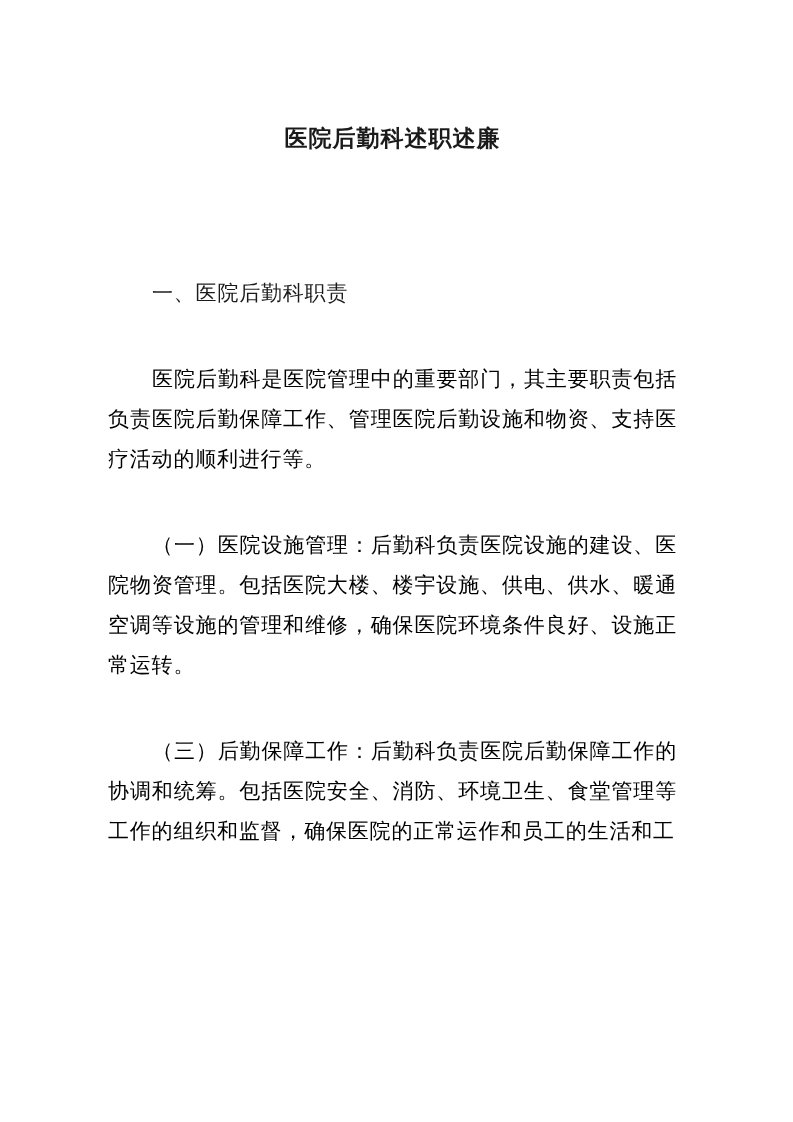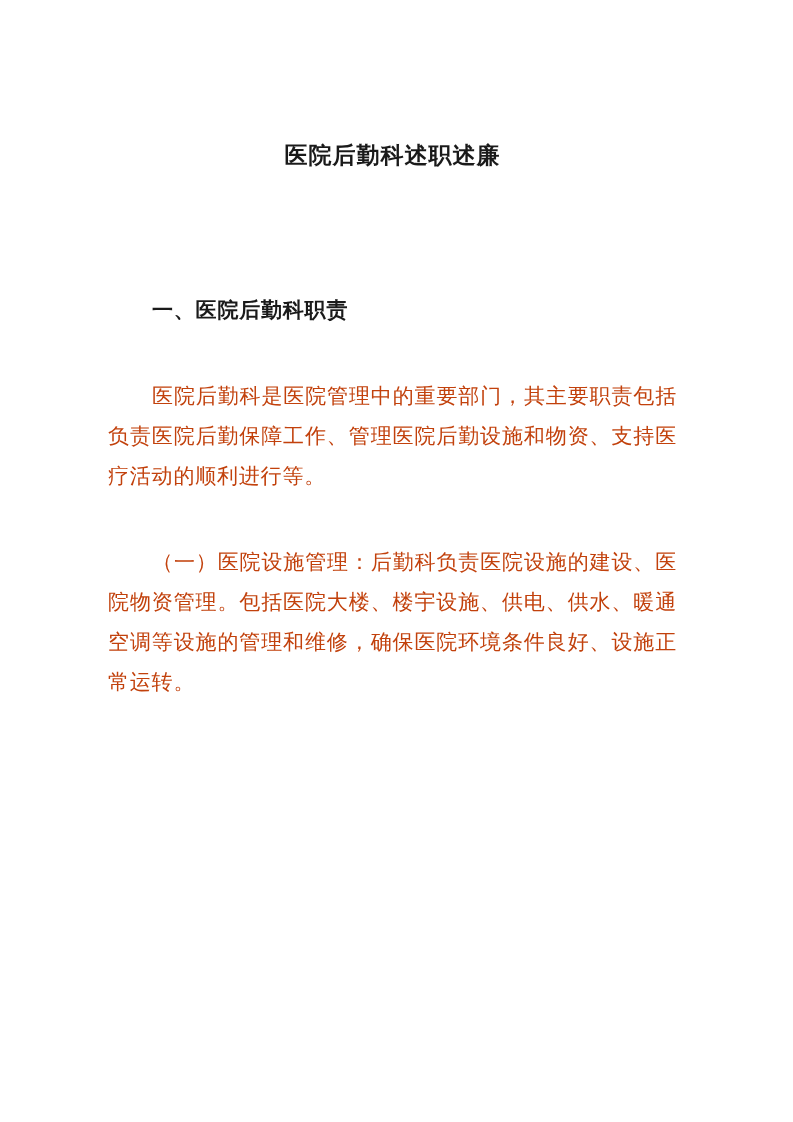"医院后勤科述职述廉" .content { top: 17px -> 0 }
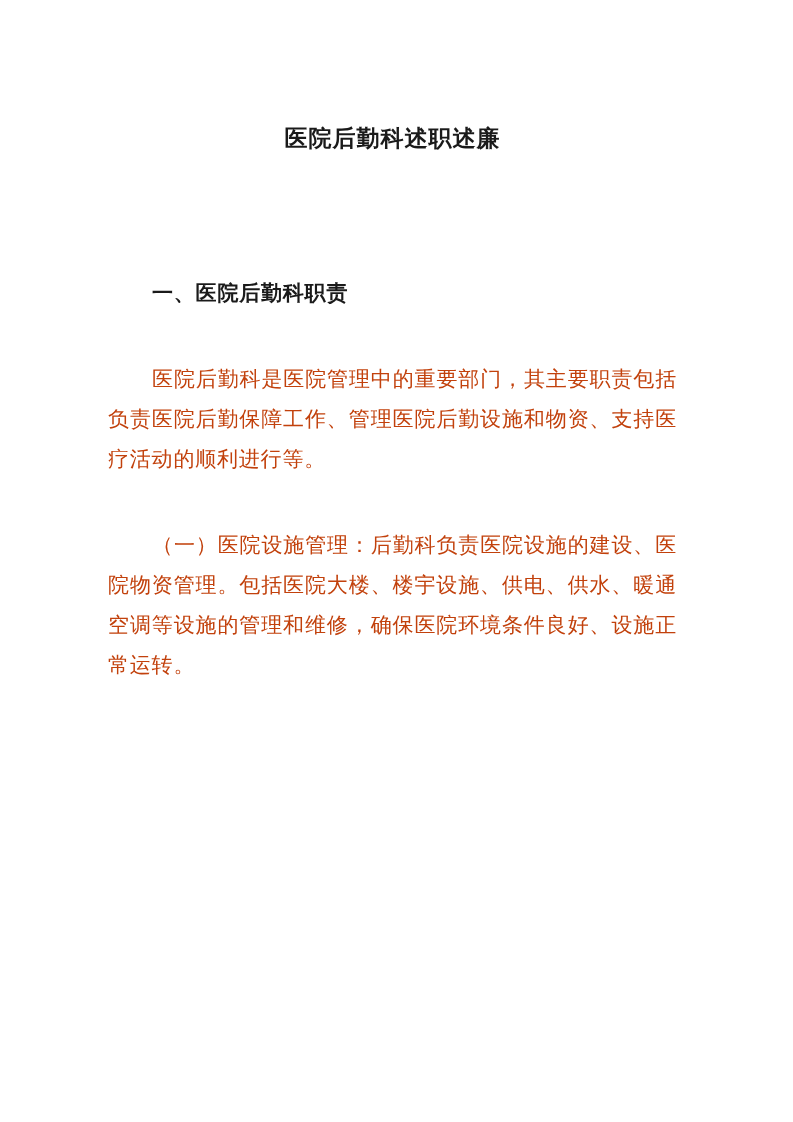"一、医院后勤科职责" .section-heading { font-weight: bold -> normal }
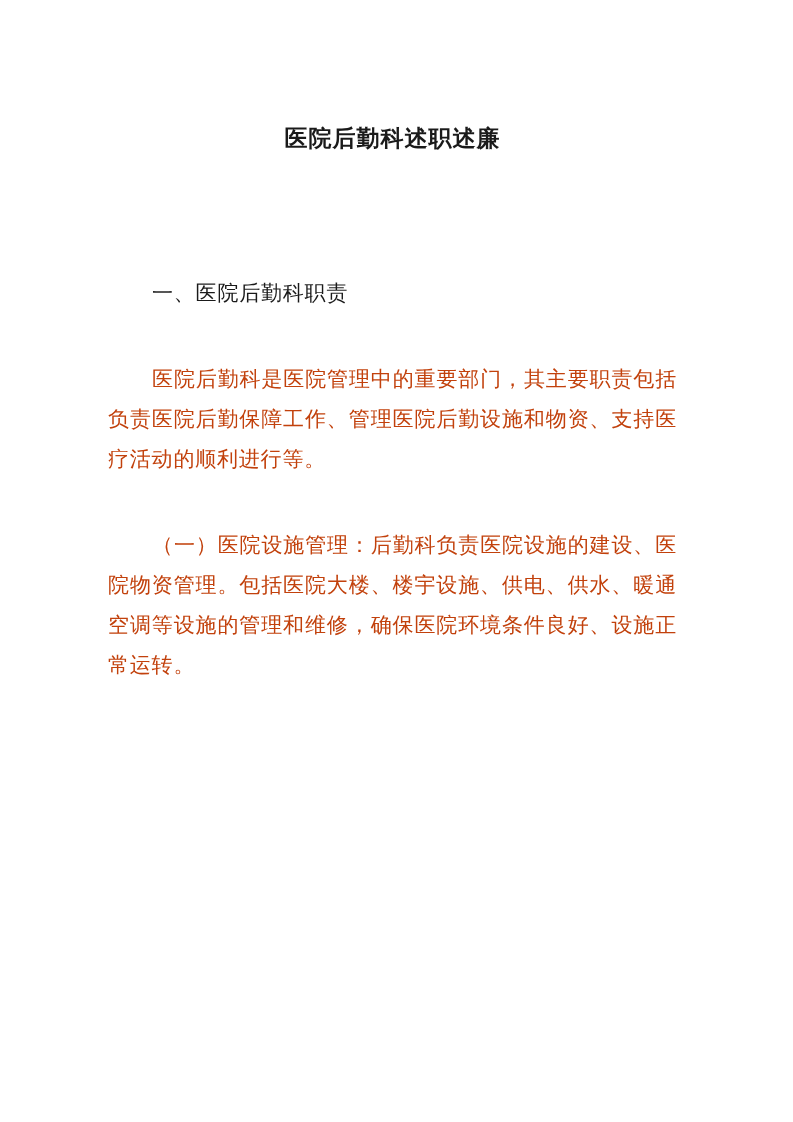"医院后勤科是医院管理中的重要部门，其主要职责包括负责医院后勤保障工作、管理医院后" .para { color: #c2410c -> #000000 }
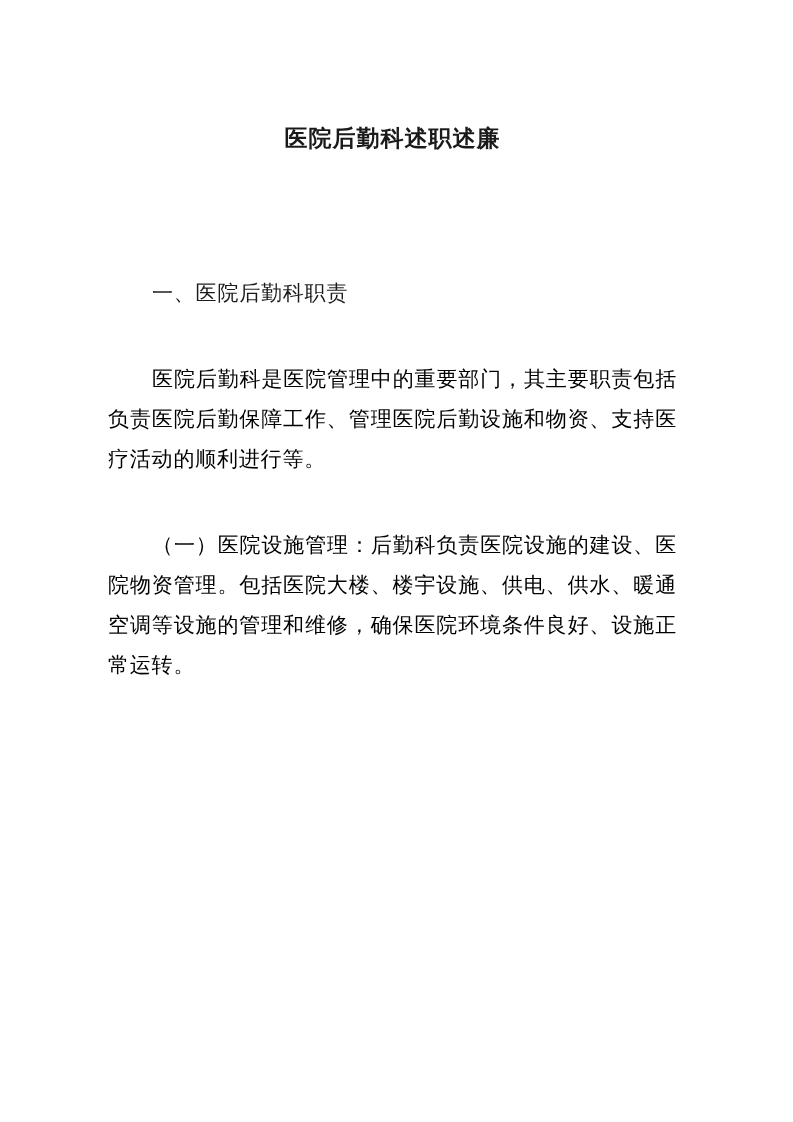"（三）后勤保障工作：后勤科负责医院后勤保障工作的协调和统筹。包括医院安全、消防、" p.para { html: none -> <p>（三）后勤保障工作：后勤科负责医院后勤保障工作的协调和统筹。包括医院安全、消防、环境卫生、食堂管理等工作的组织和监督，确保医院的正常运作和员工的生活和工</p> }
